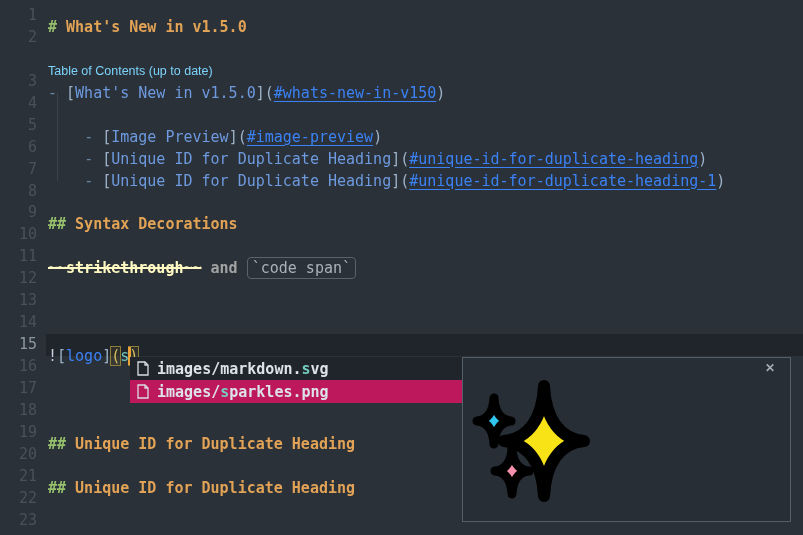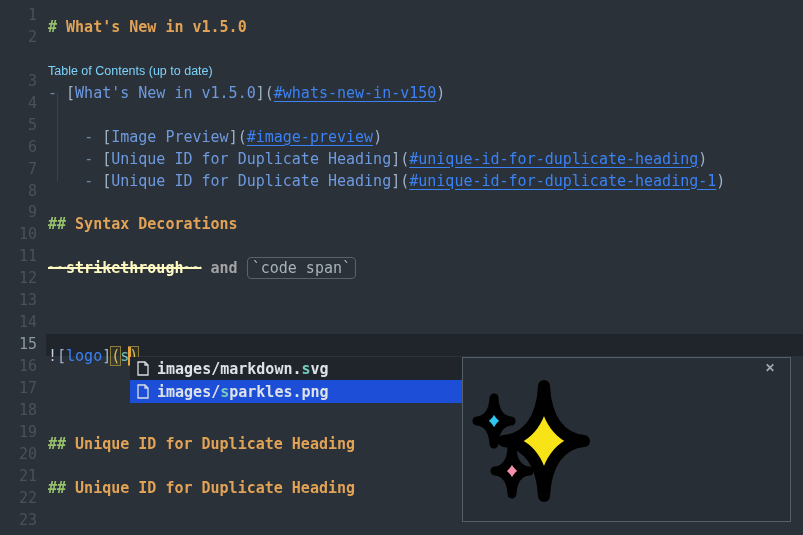"images/sparkles.png" .suggest-item.selected { background: #1d4ed8 -> #be185d }
